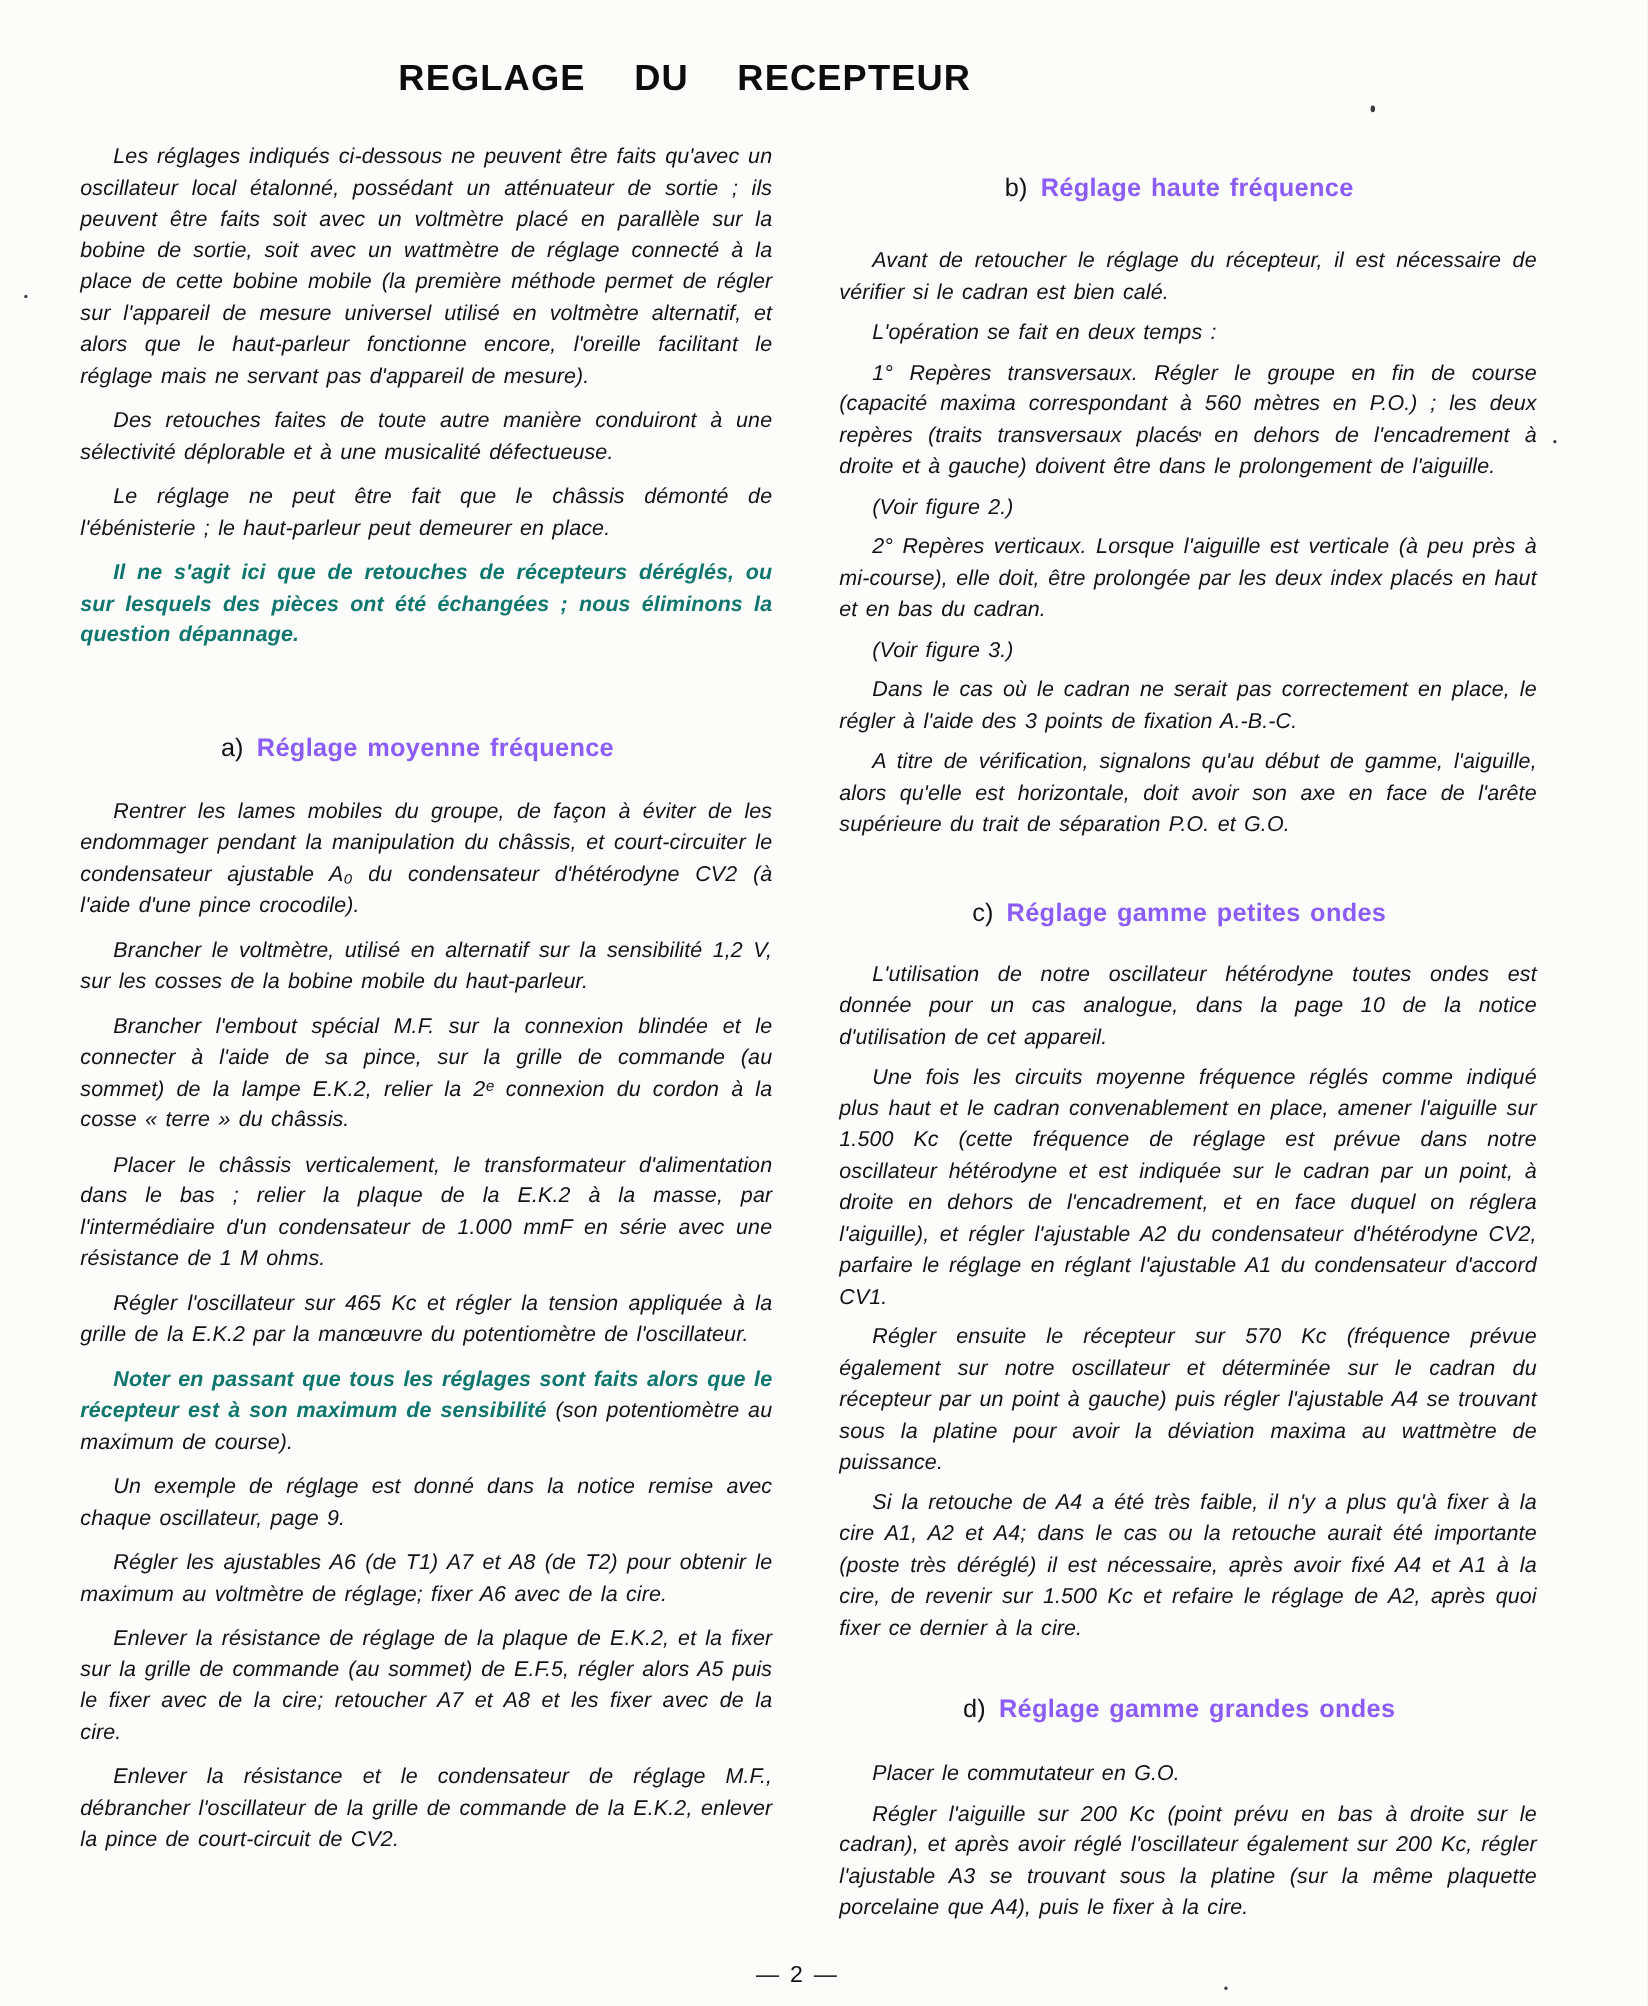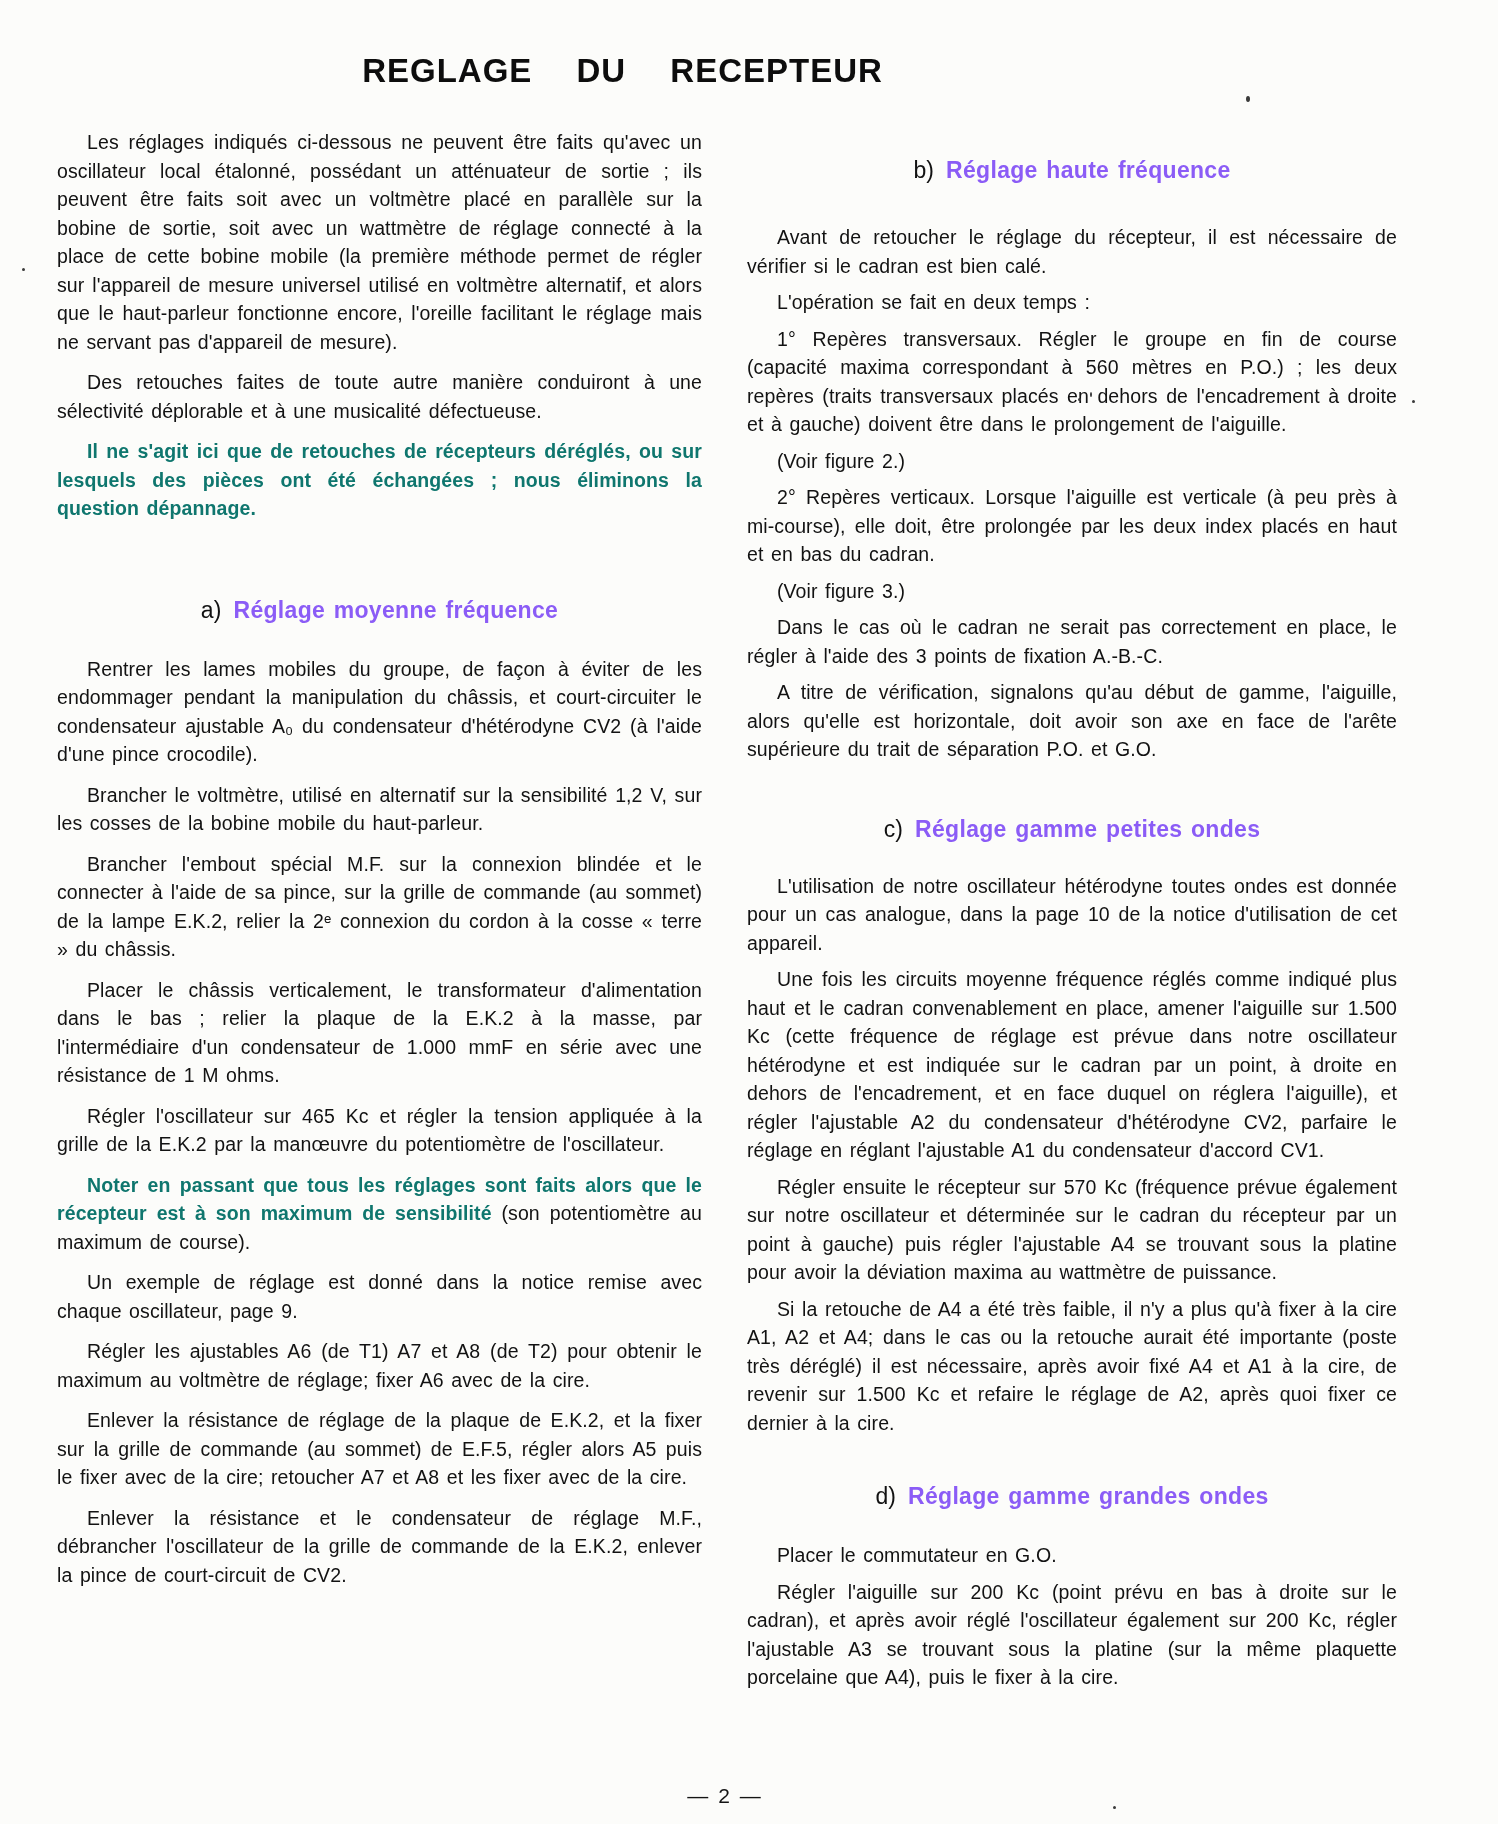"Les réglages indiqués ci-dessous ne" .para { font-style: none -> italic; margin: 0 0 12px 0 -> 0 0 12px 16px }
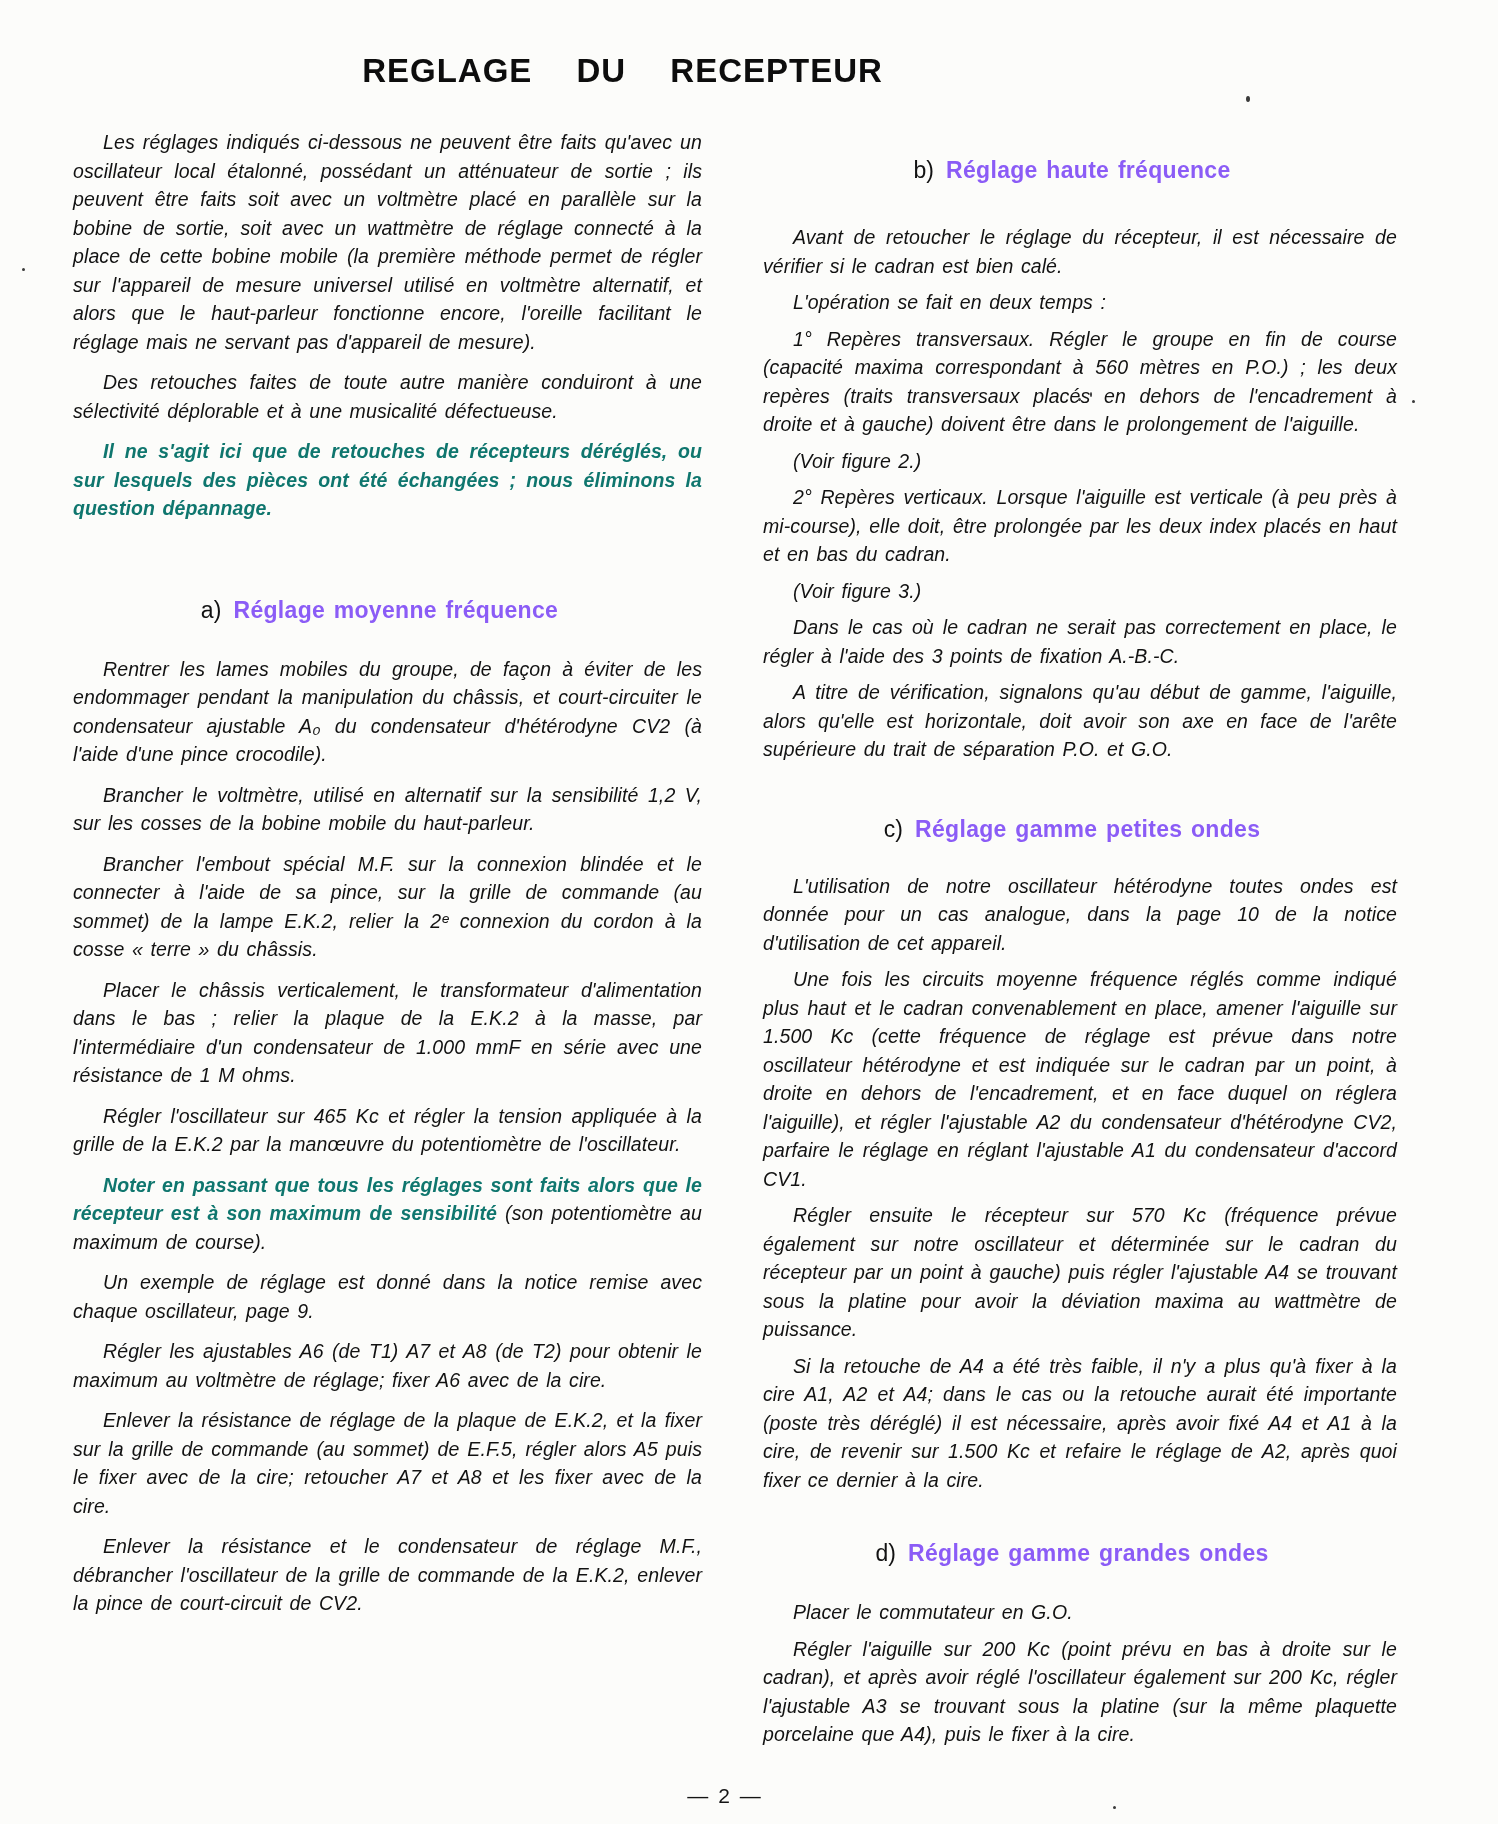"Le réglage ne peut être" p.para { html: none -> <p>Le réglage ne peut être fait que le châssis démonté de l'ébénisterie ; le haut-parleur peut demeurer en place.</p> }
